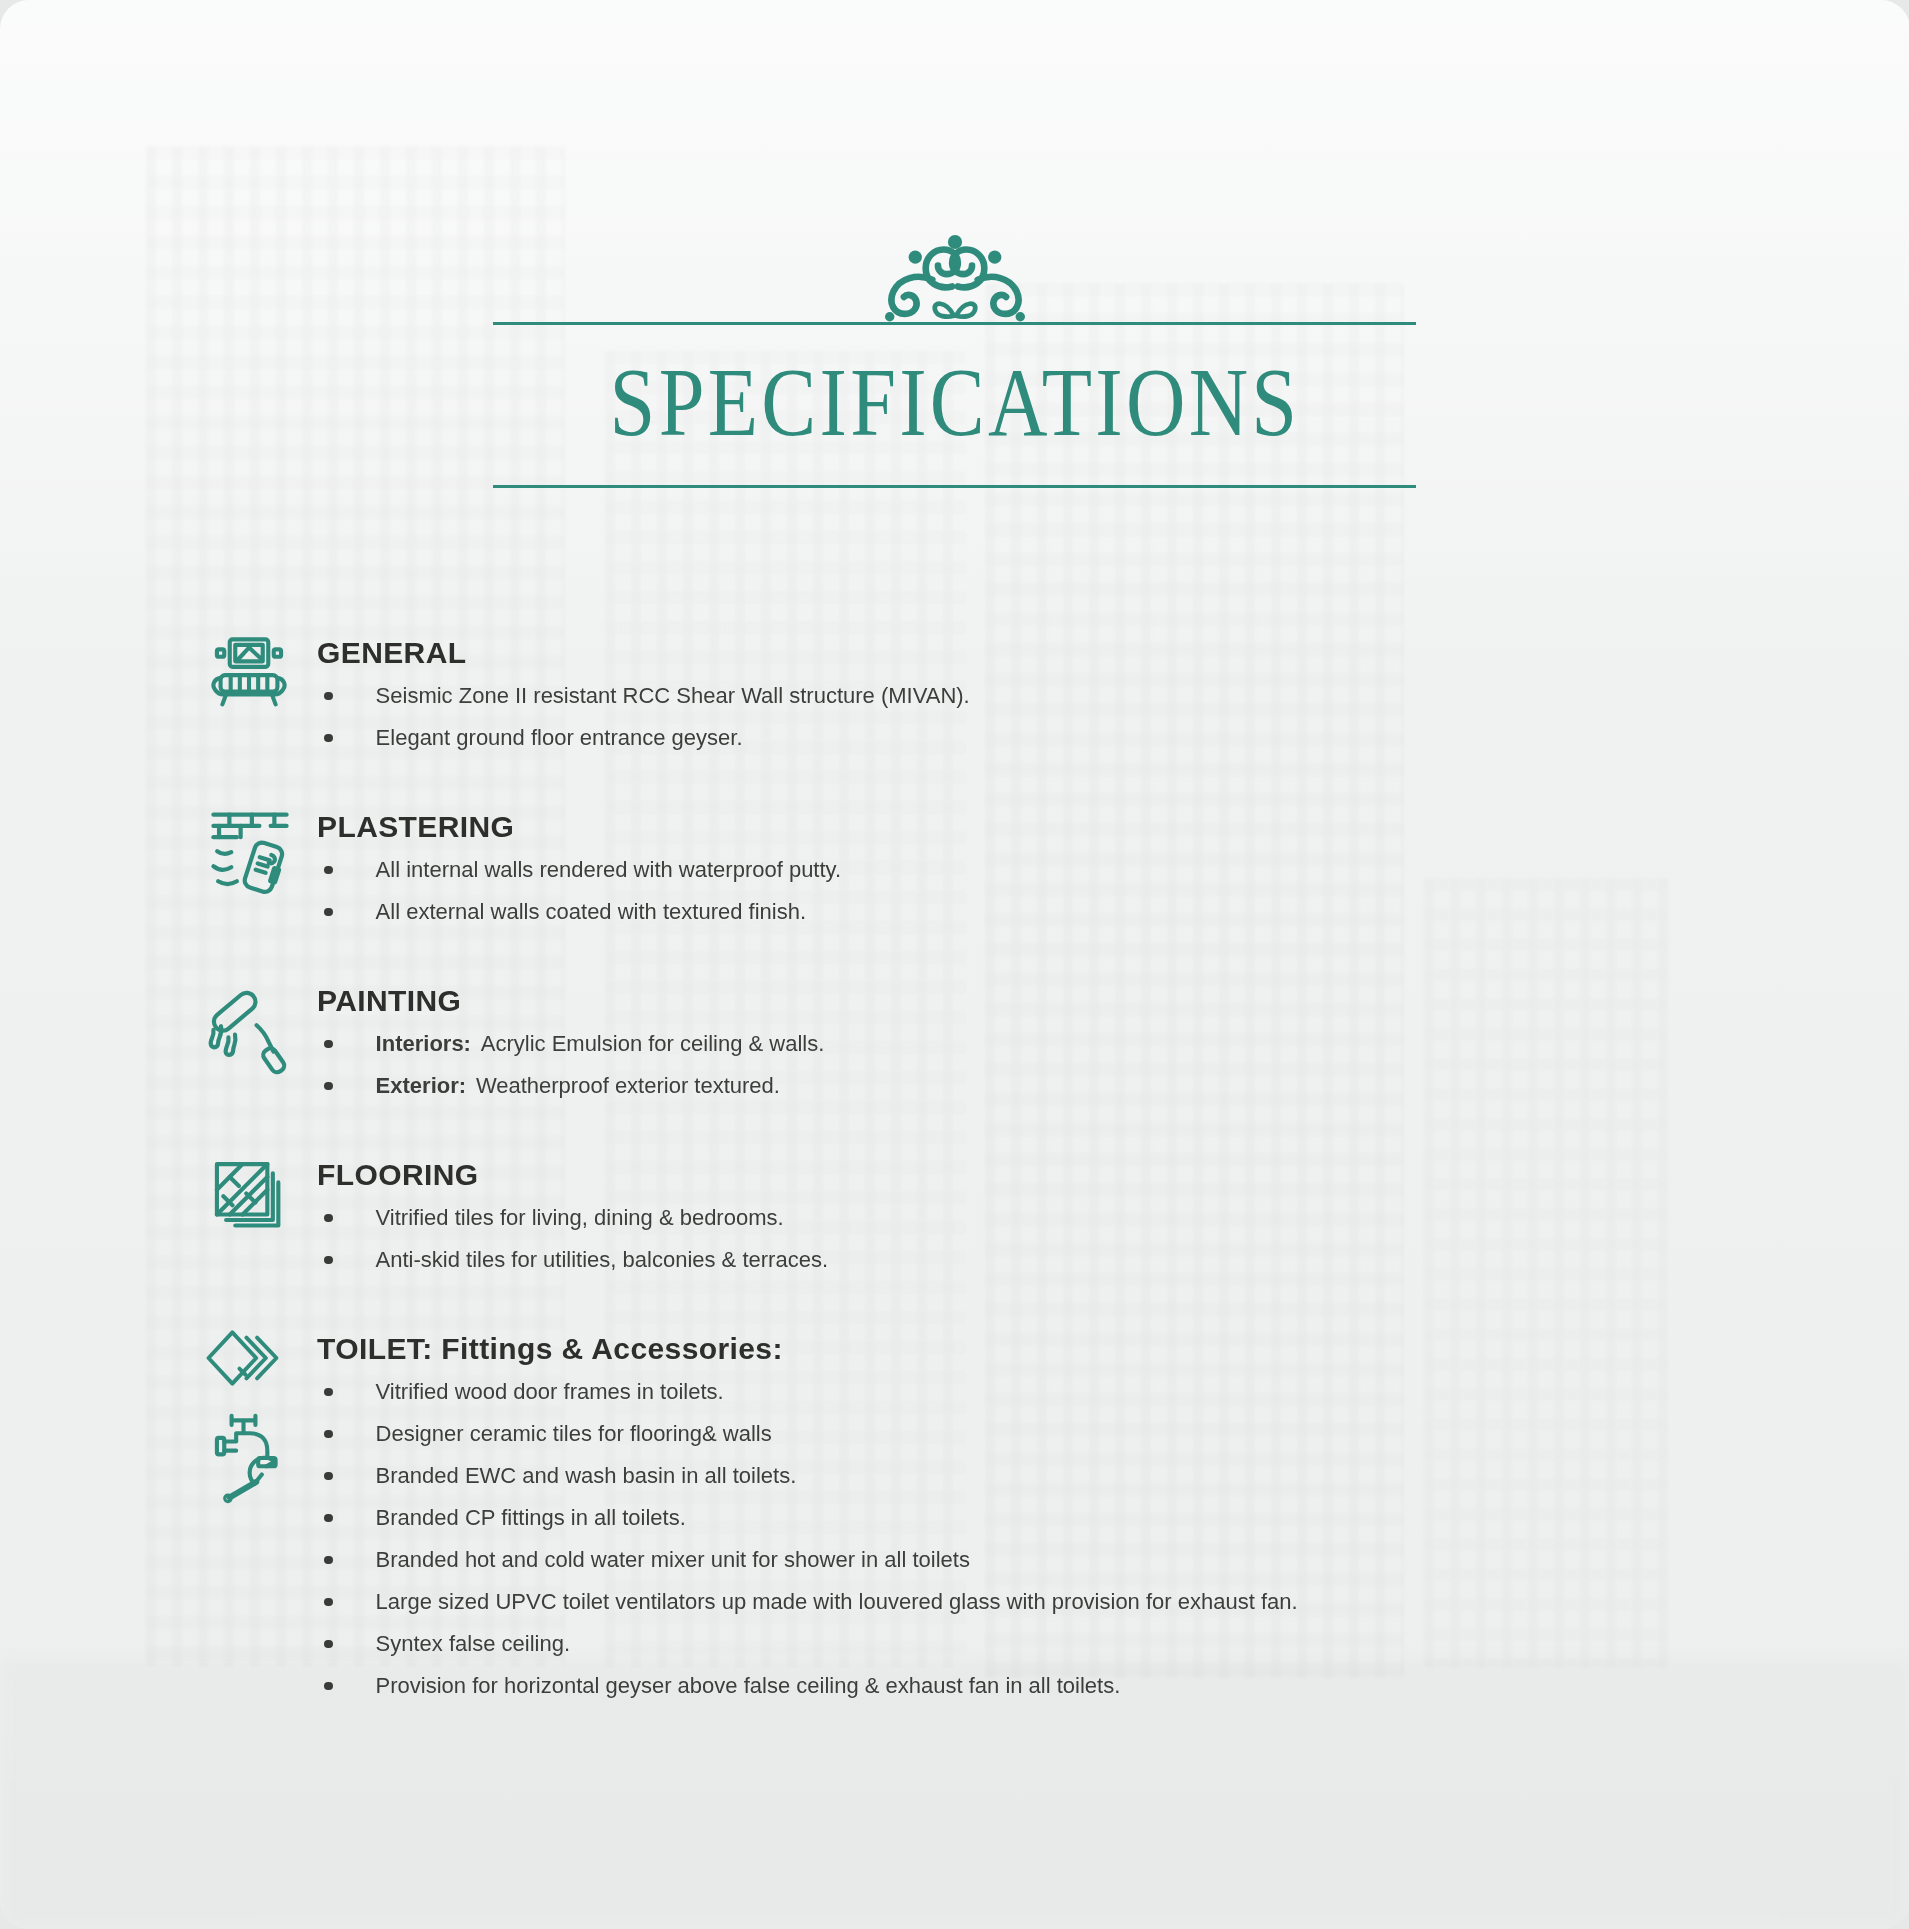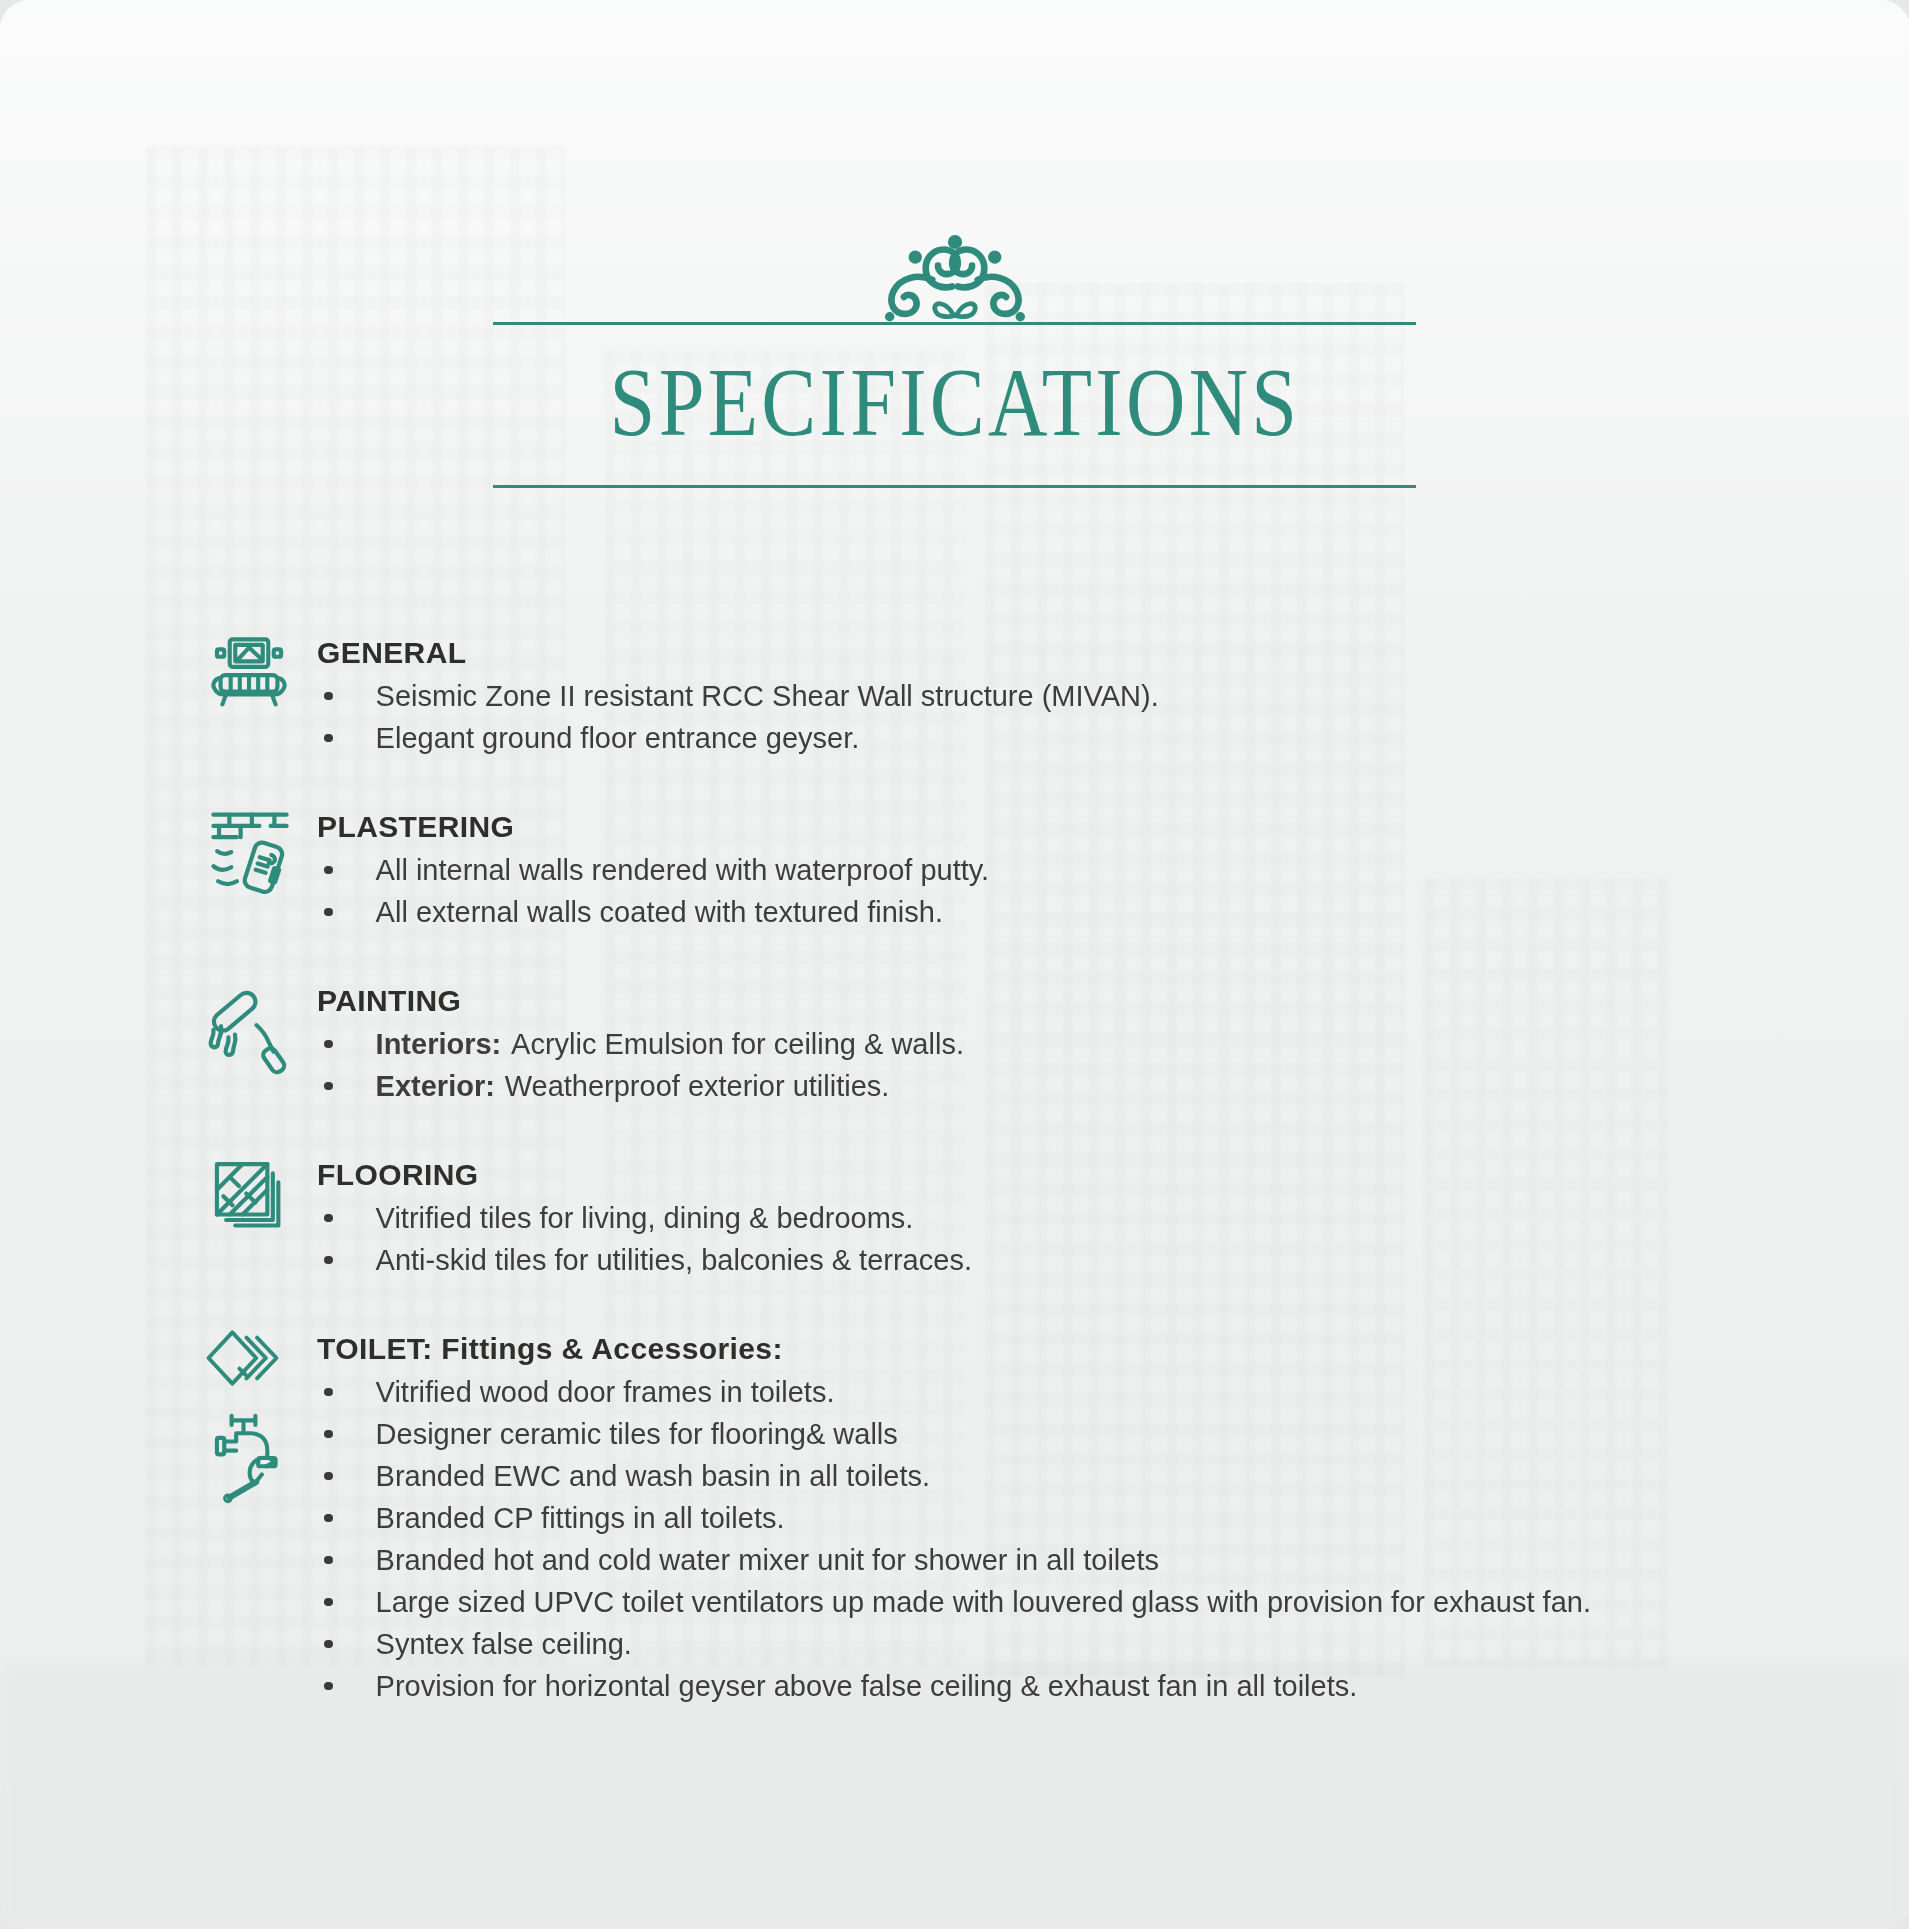"Seismic Zone II resistant RCC" li.bullet { font-size: 29px -> 22px }
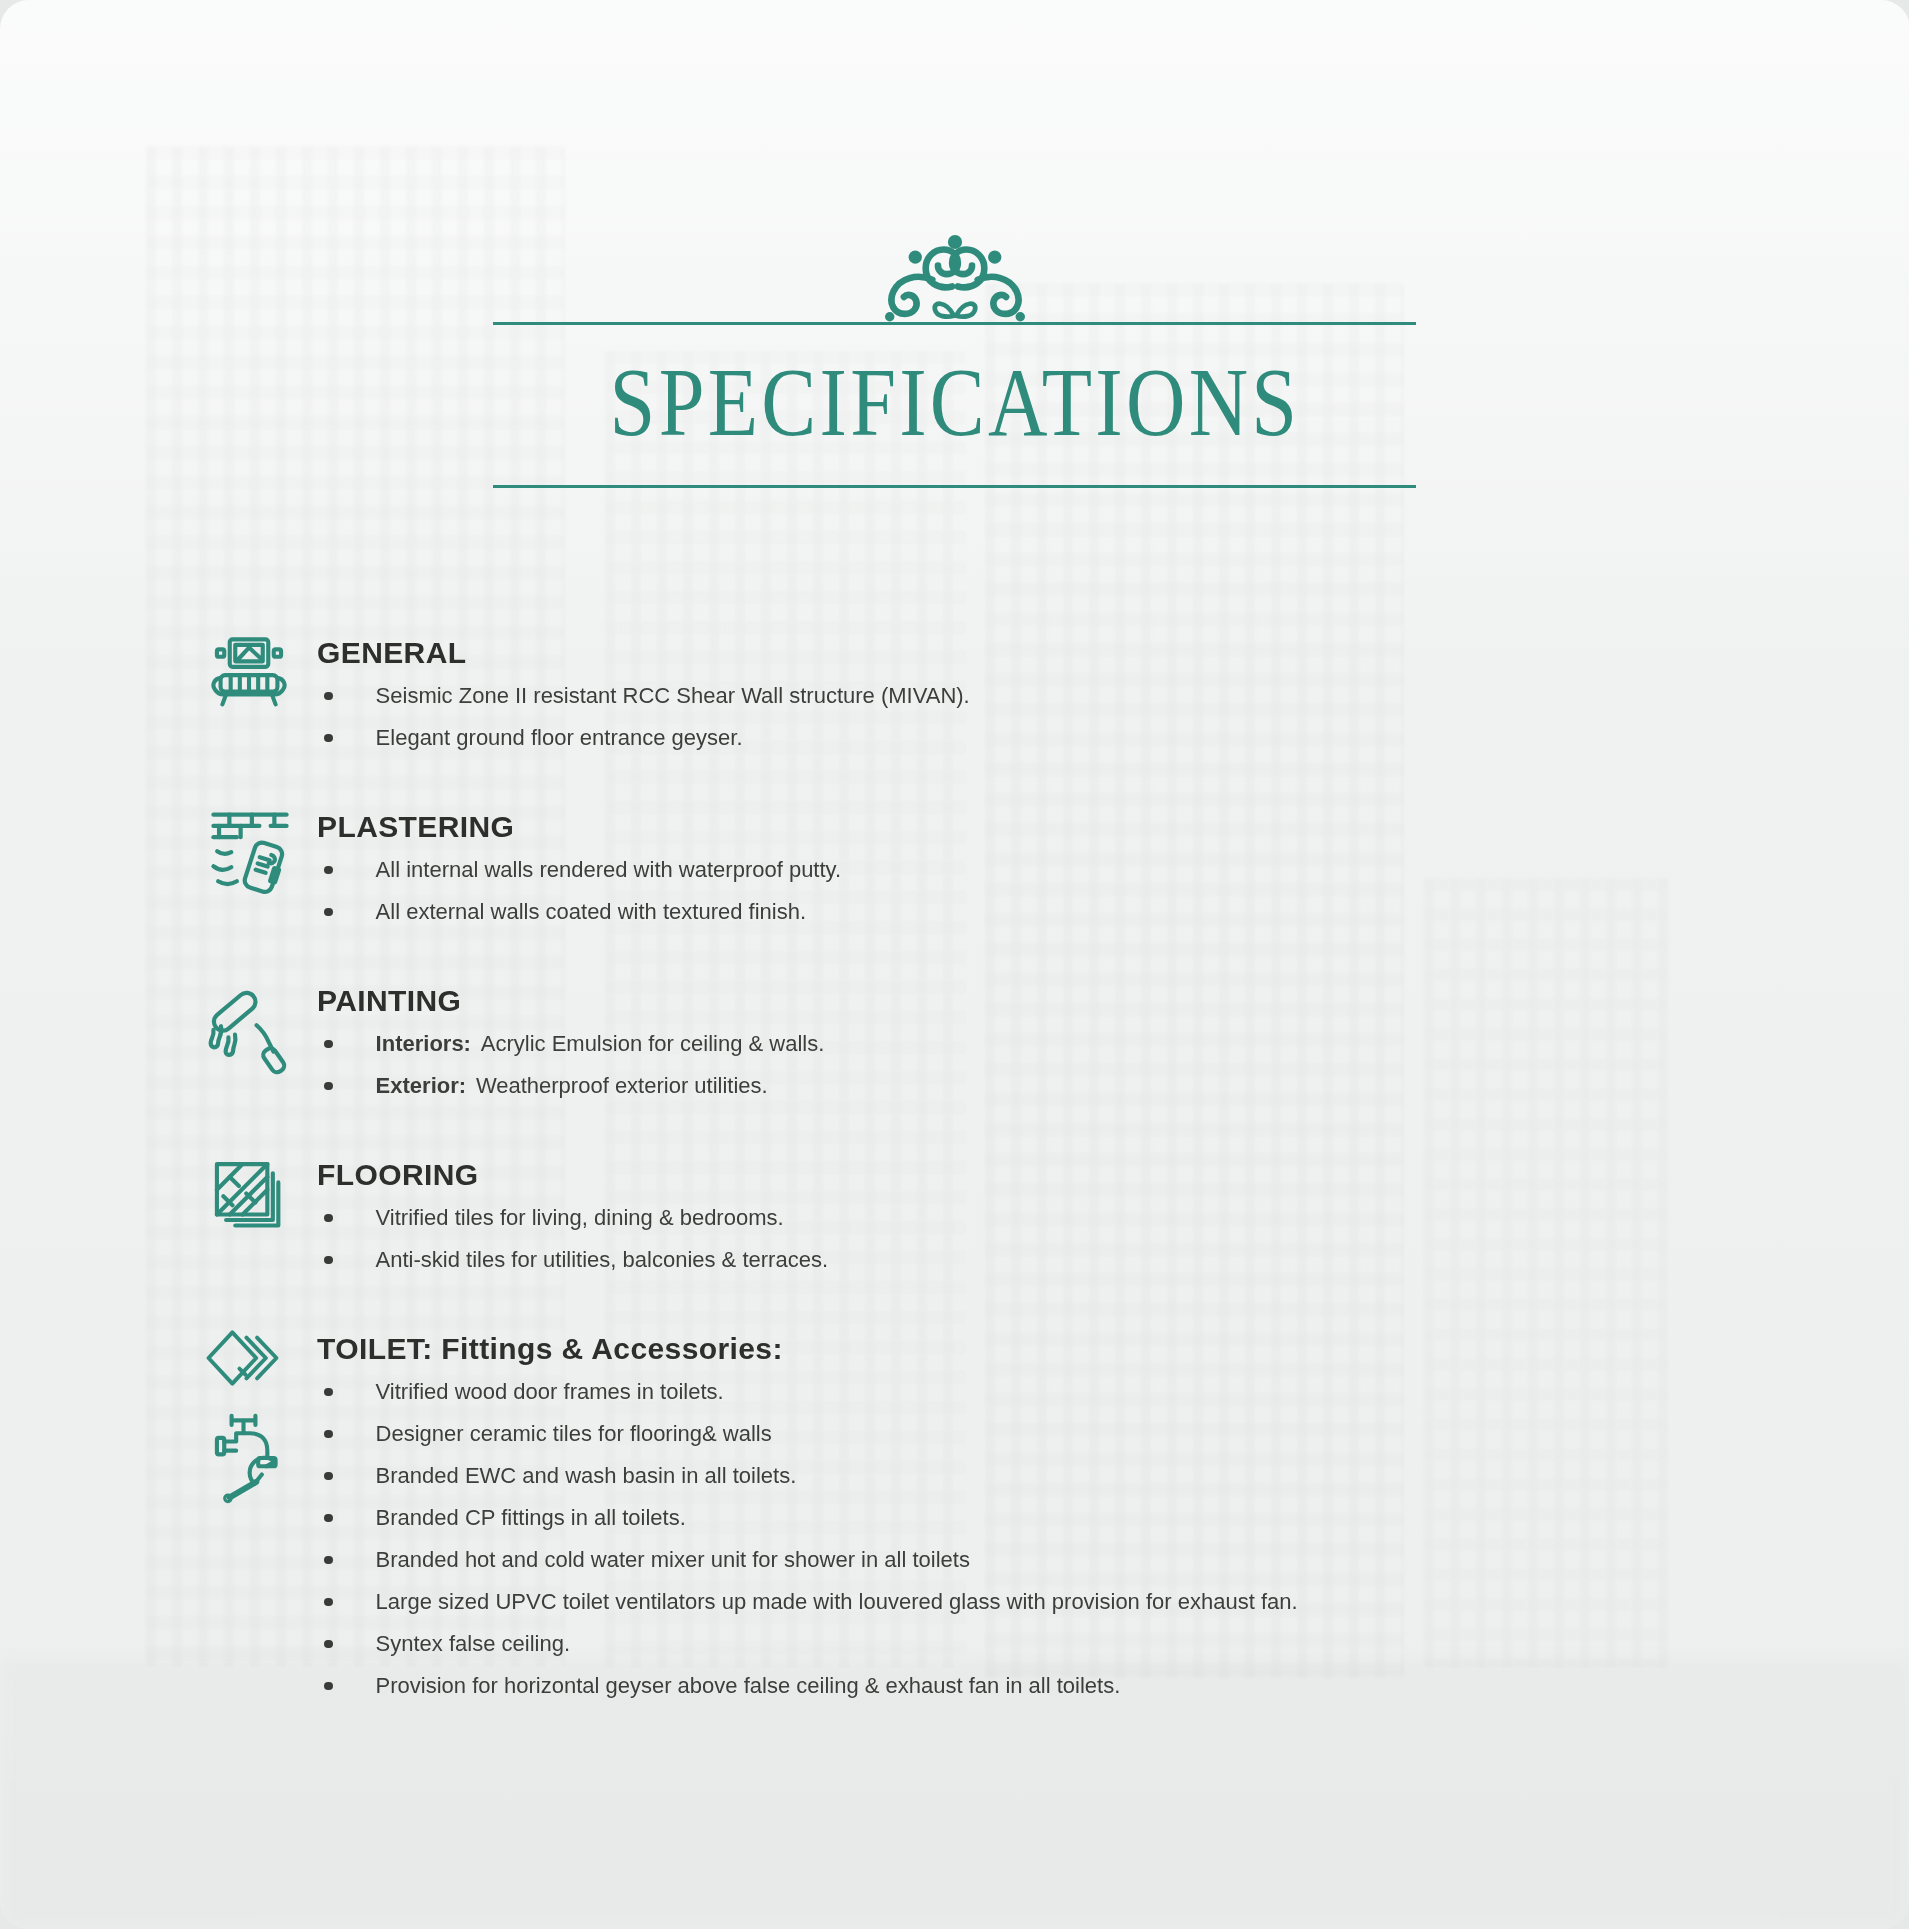"Weatherproof exterior utilities." span.b-text { text: utilities -> textured }
